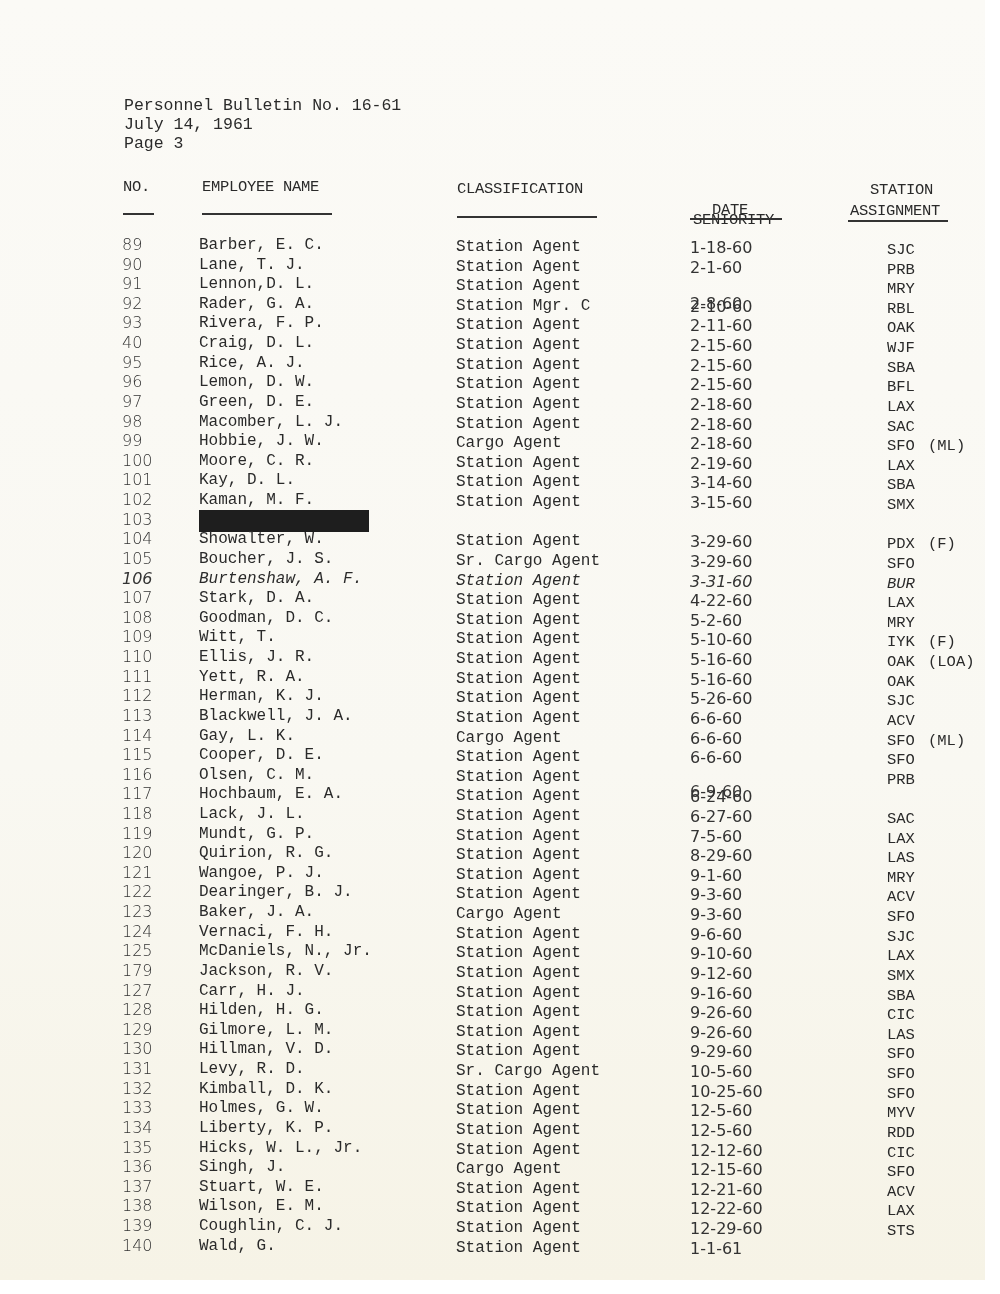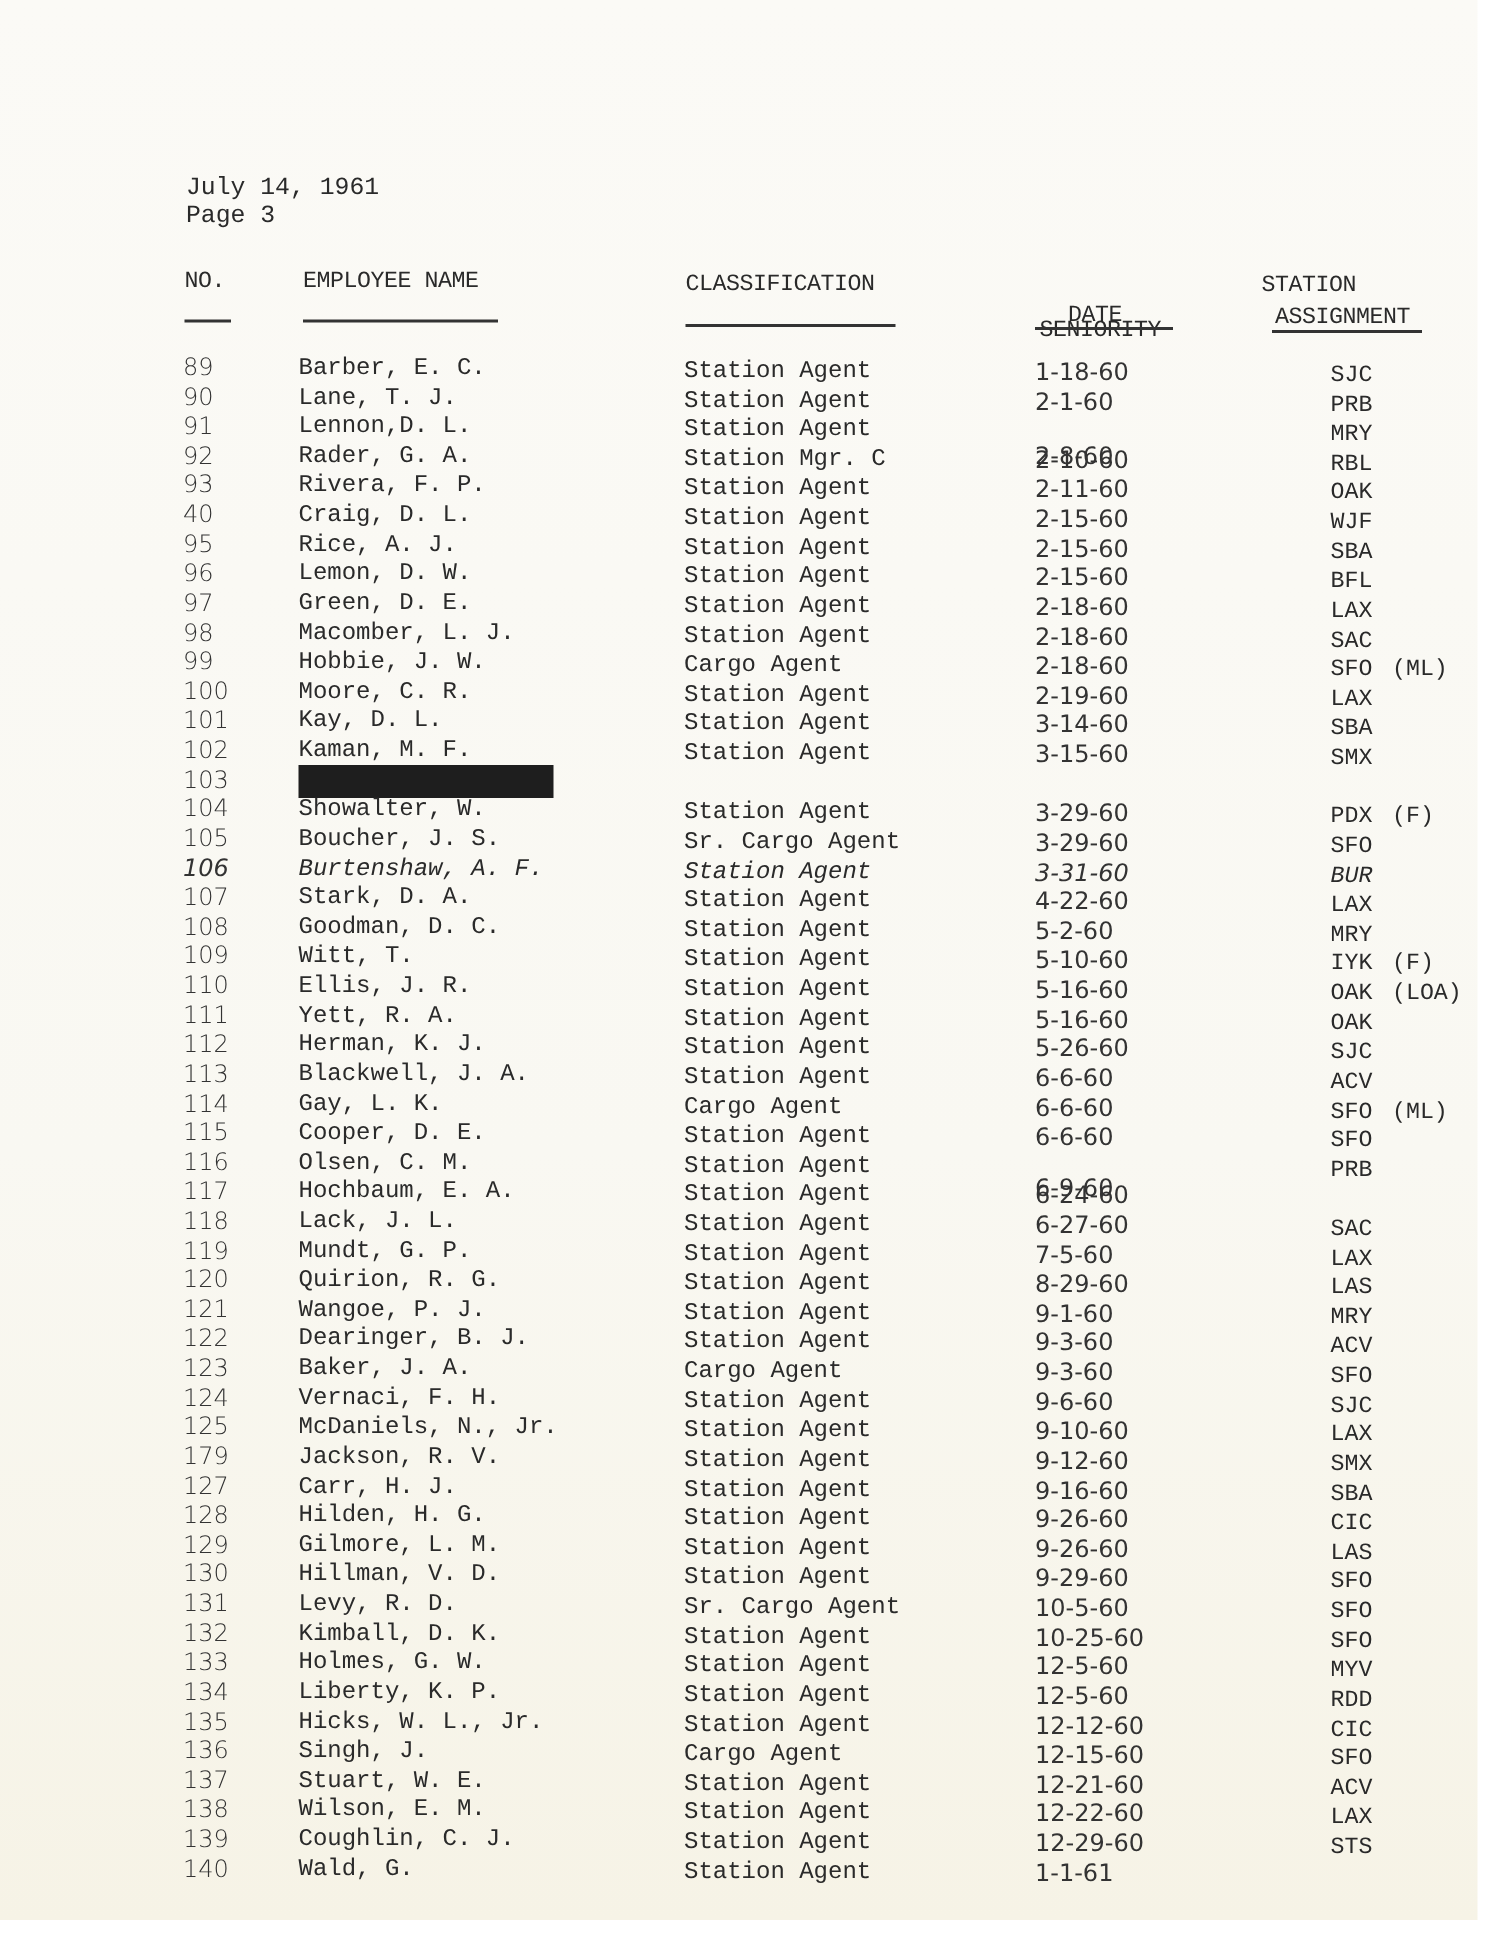"Personnel Bulletin No. 16-61" div.hdr { html: none -> <div>Personnel Bulletin No. 16-61</div> }
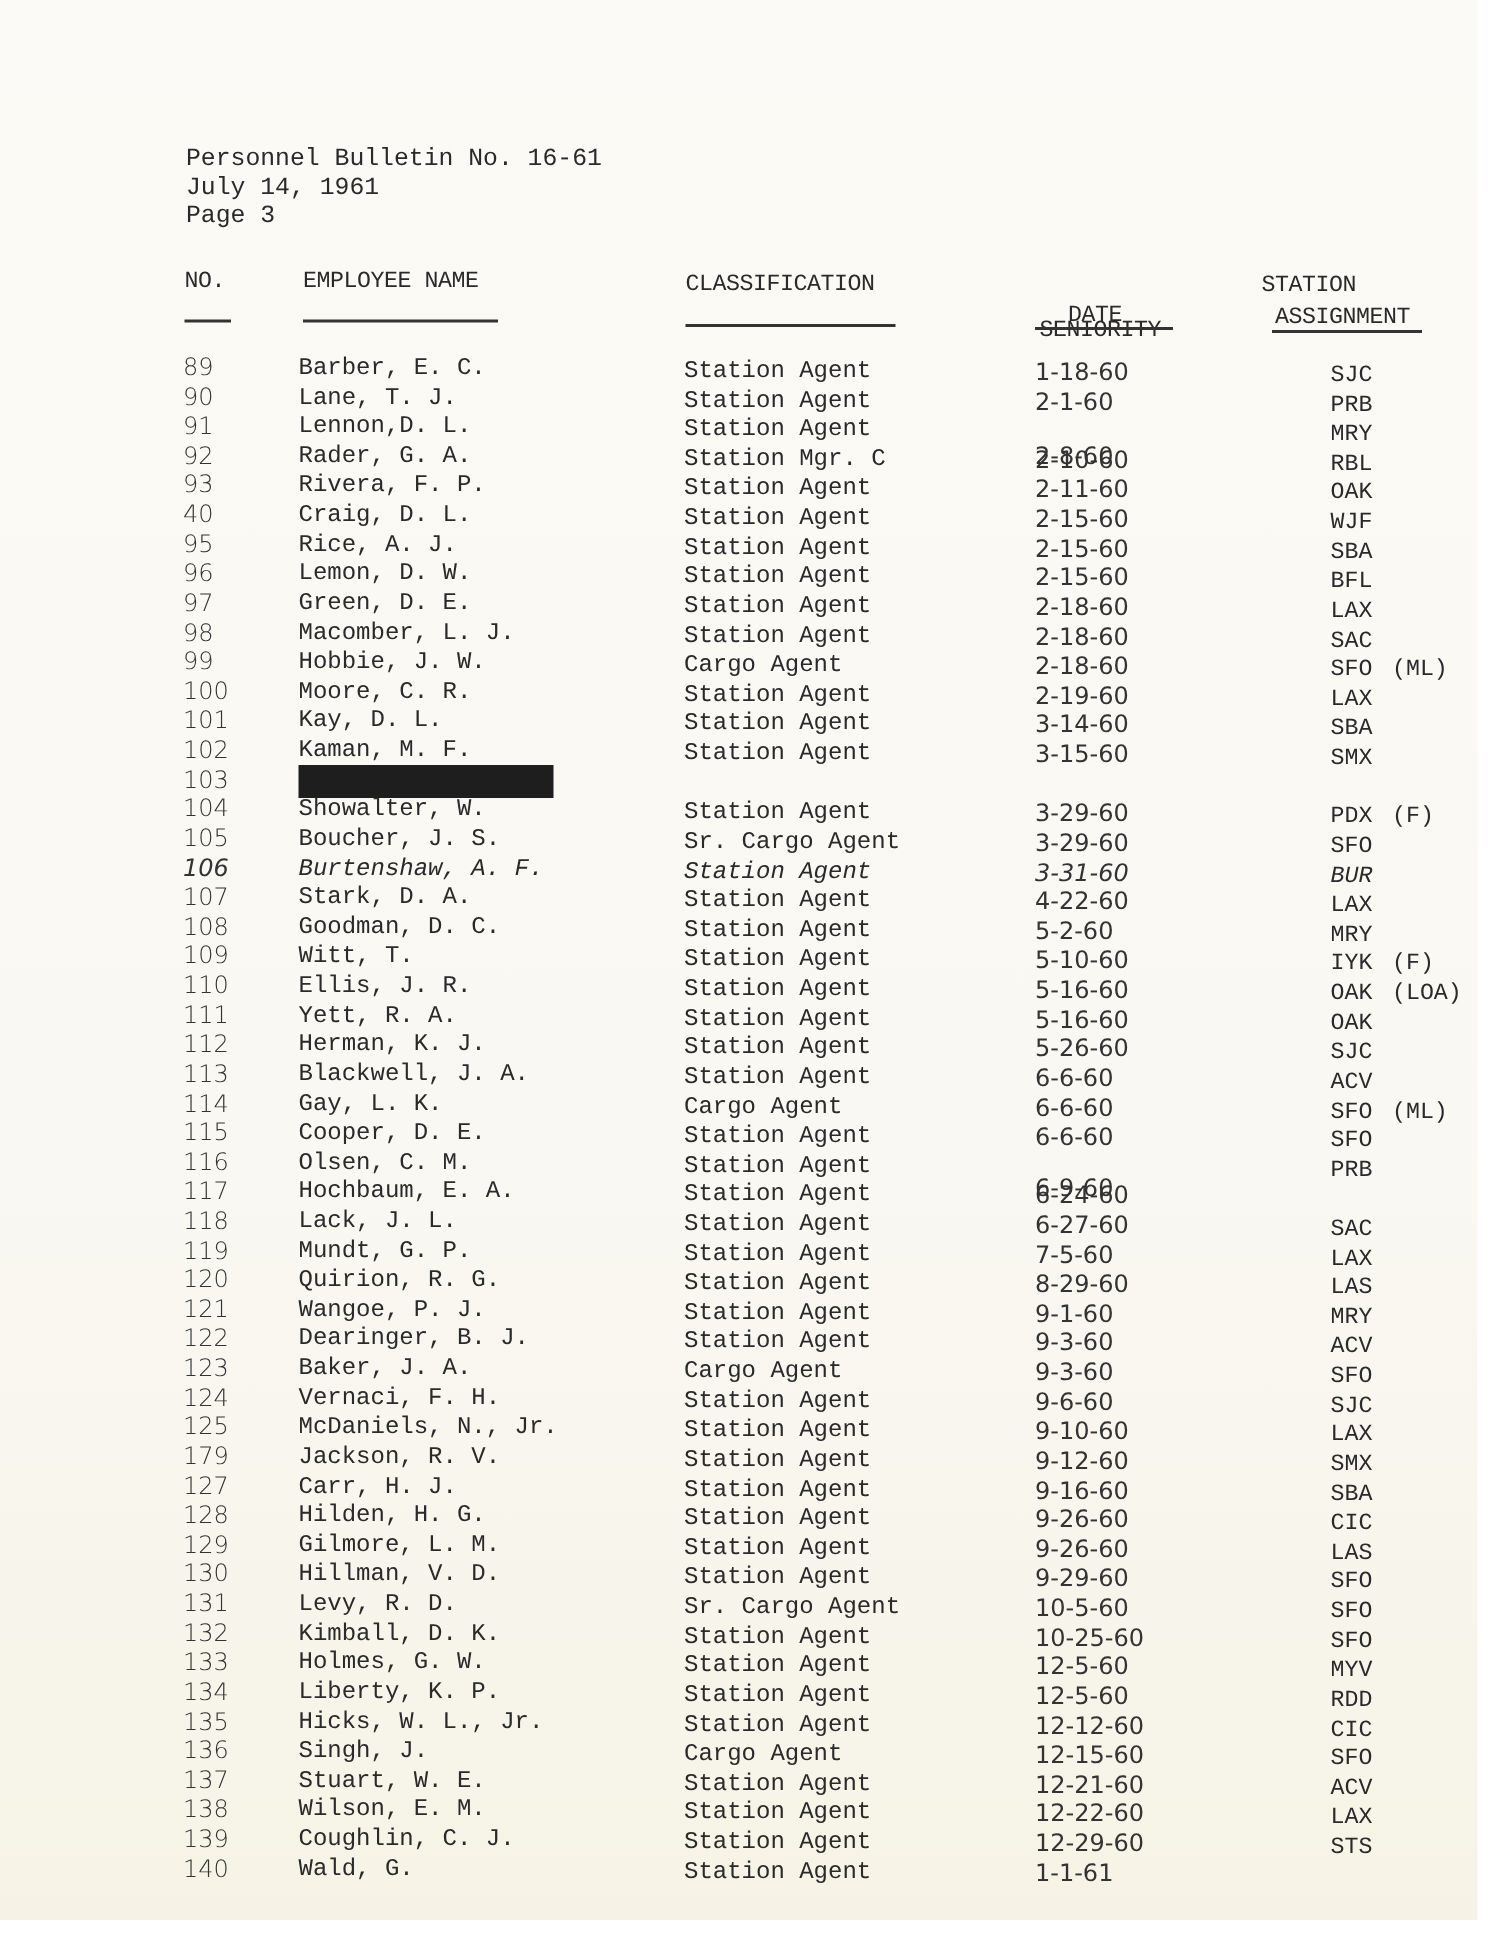"STATION" div.colh { left: 841px -> 870px }
